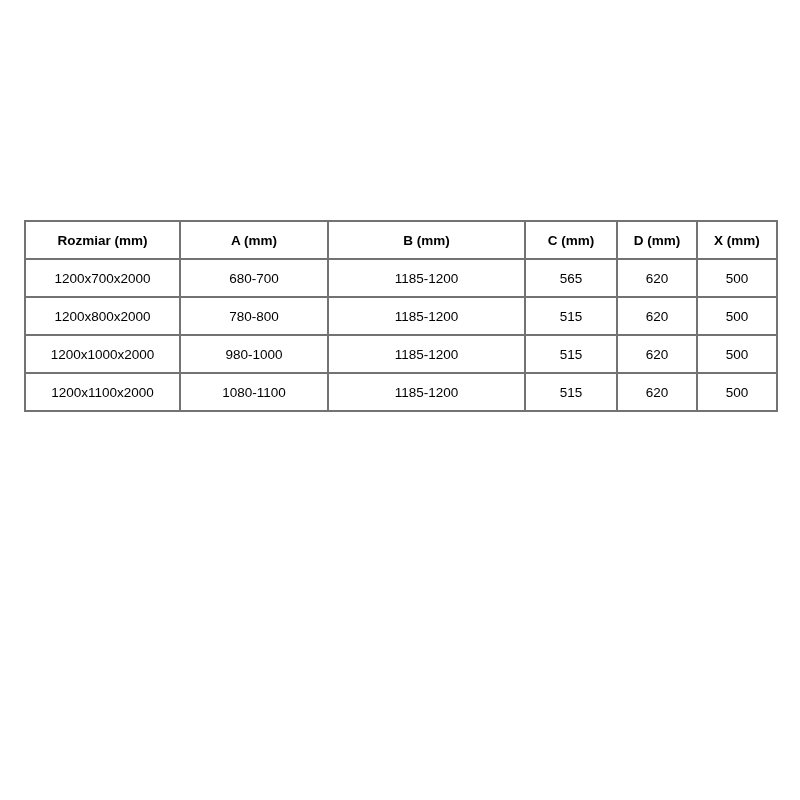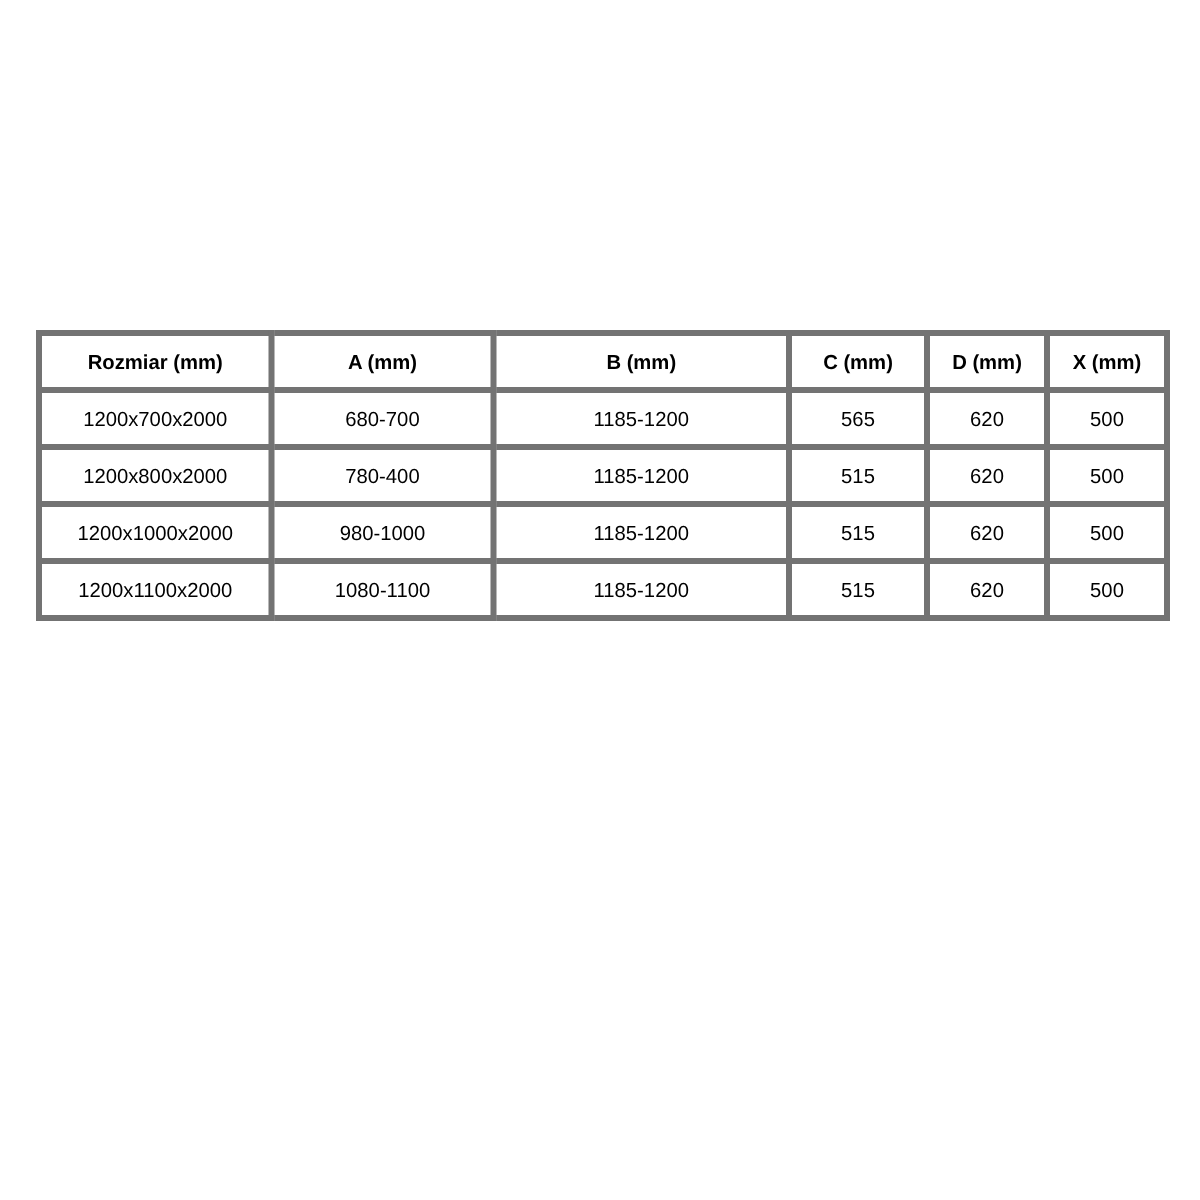"Rozmiar (mm)" table.size-table th, table.size-table td { border: 4px solid #737373 -> 2px solid #737373 }
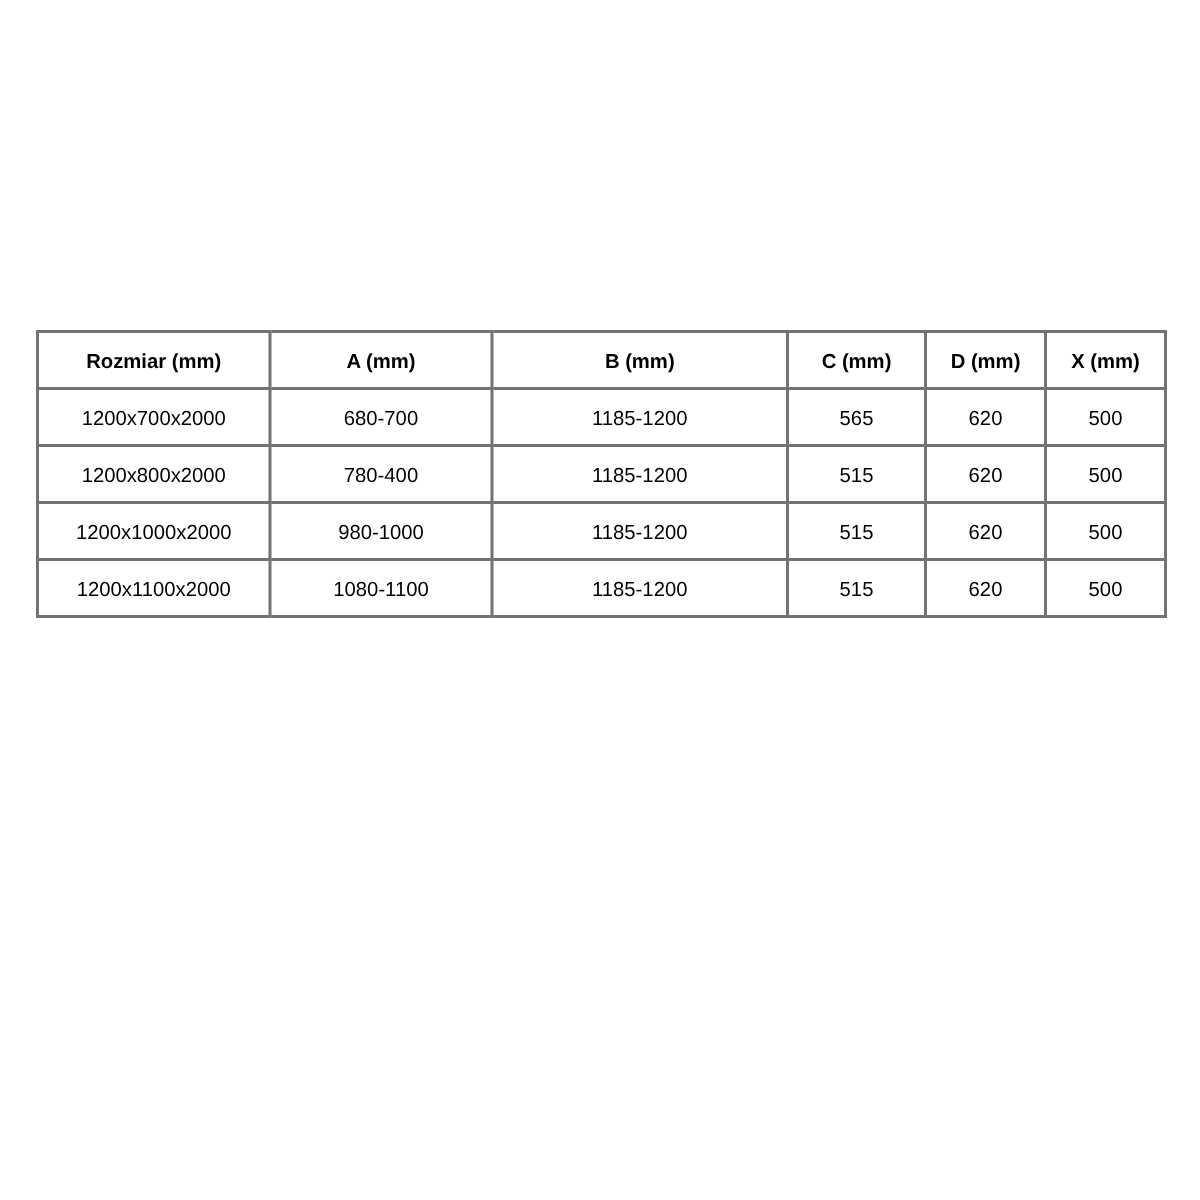"780-400" td { text: 780-400 -> 780-800 }
